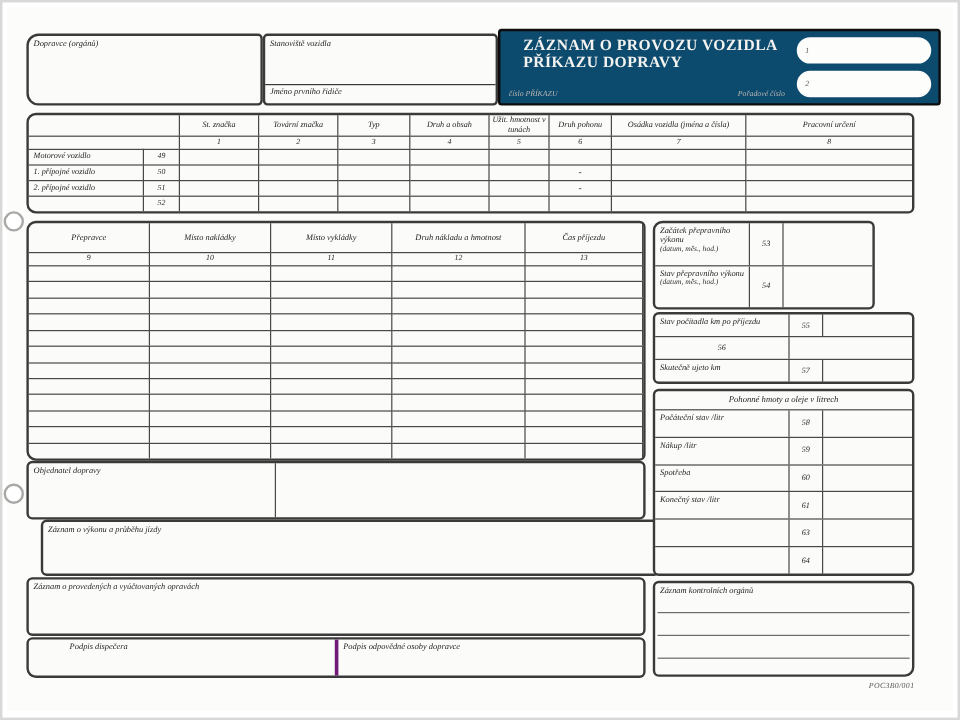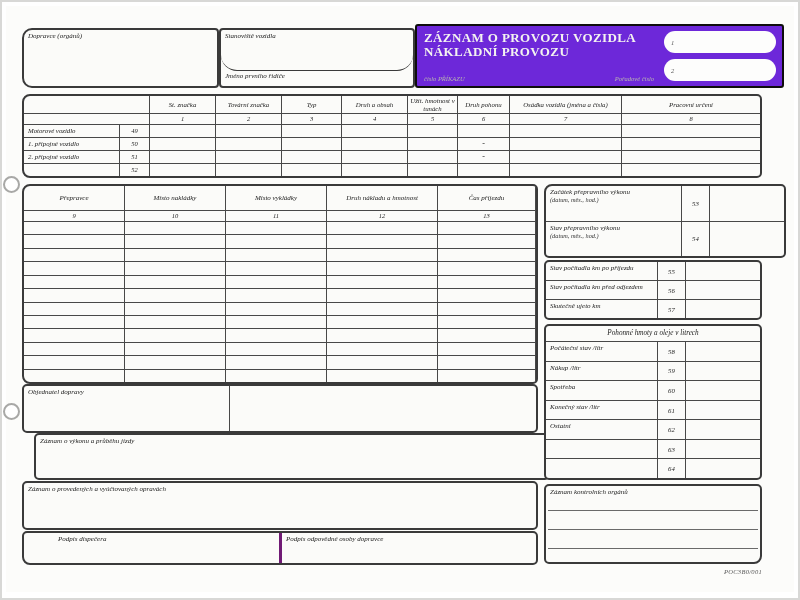"Stanoviště vozidla" .station-top { border-radius: 16px -> none }
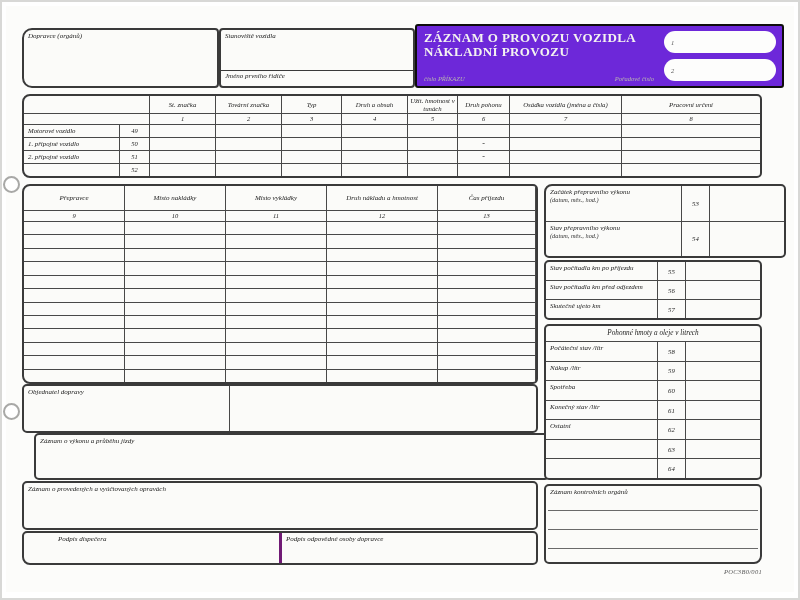"ZÁZNAM O PROVOZU VOZIDLA" .black-head { background: #6d28d9 -> #0c4a6e; padding-left: none -> 12px }
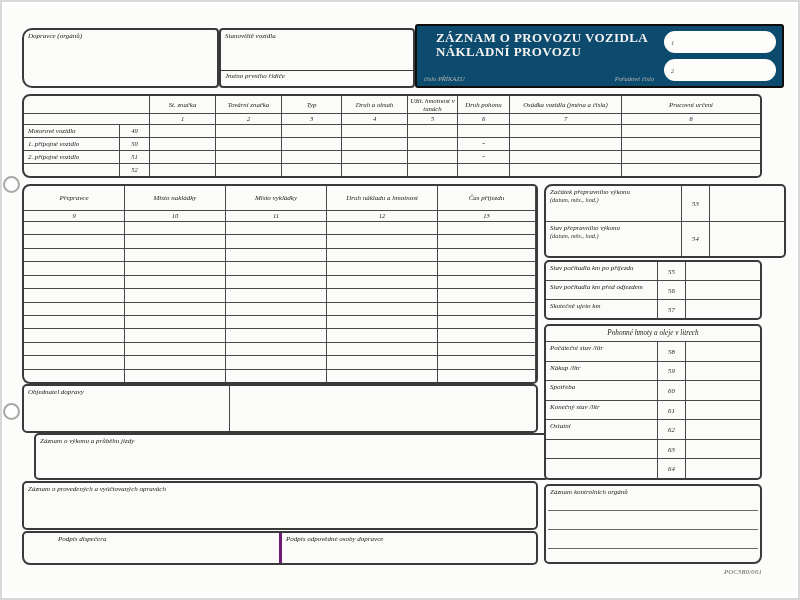"NÁKLADNÍ PROVOZU" div { text: NÁKLADNÍ PROVOZU -> PŘÍKAZU DOPRAVY }
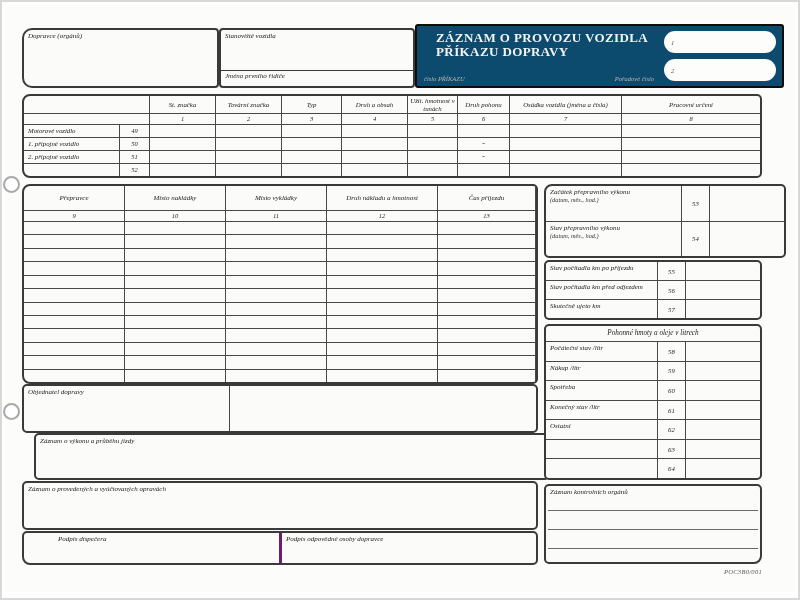"Začátek přepravního výkonu" .boxA1 { width: 242px -> 185px }
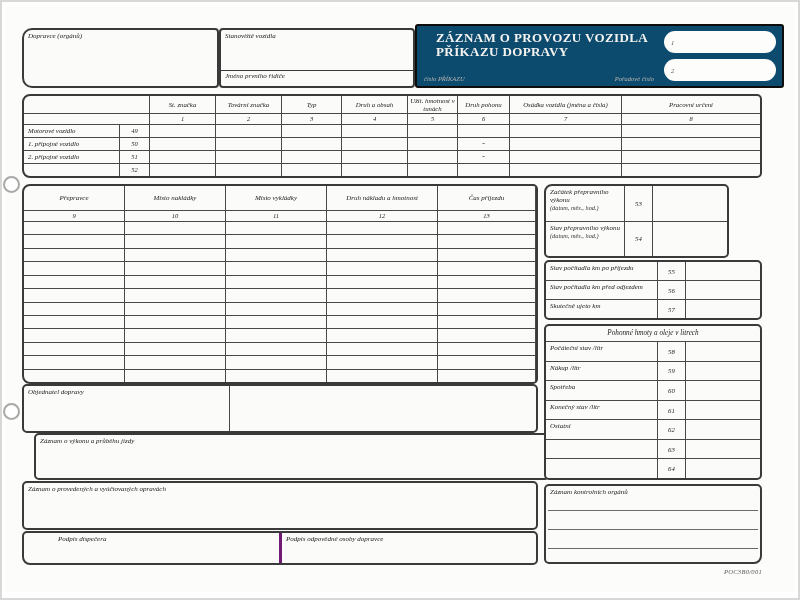"Stav počítadla km před odjezdem" div.c1 { html: <div> <div>Stav počítadla km před odjezdem</div> </div> -> none }
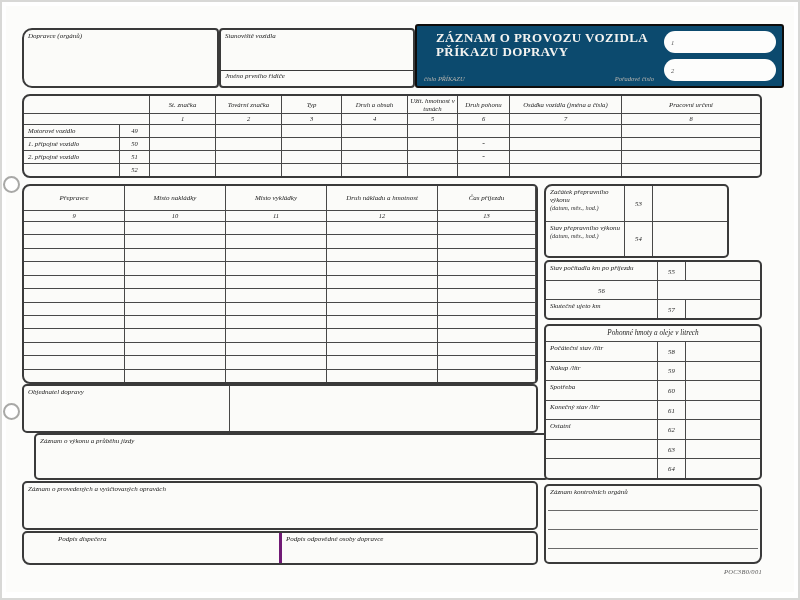"Ostatní" div.rp-row { html: <div> <div> <div>Ostatní</div> </div> <div>62</div> <div></div> </div> -> none }
